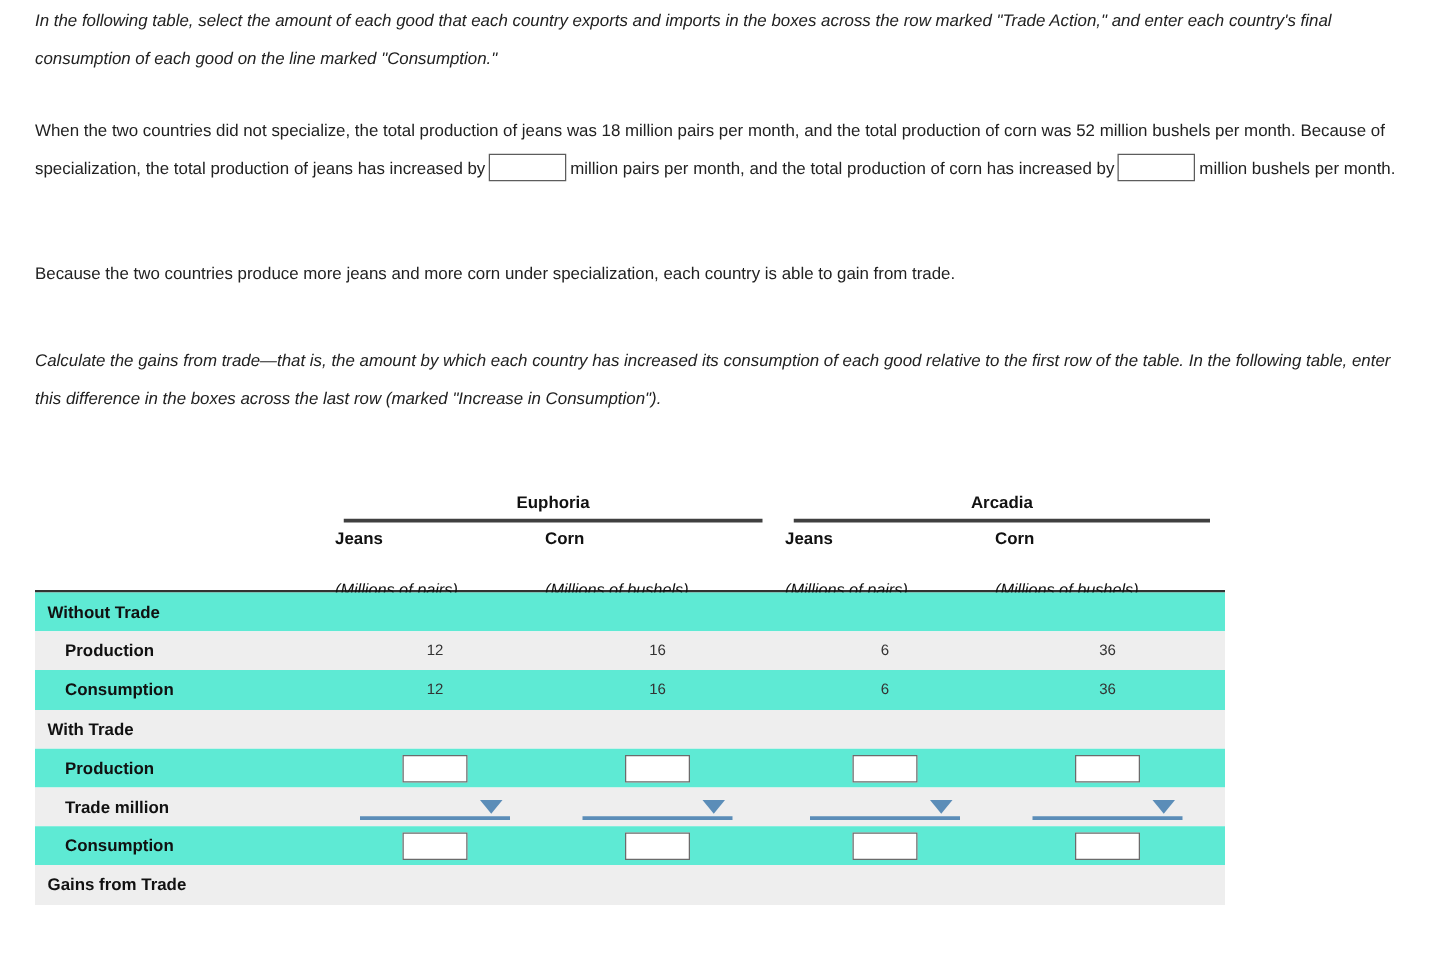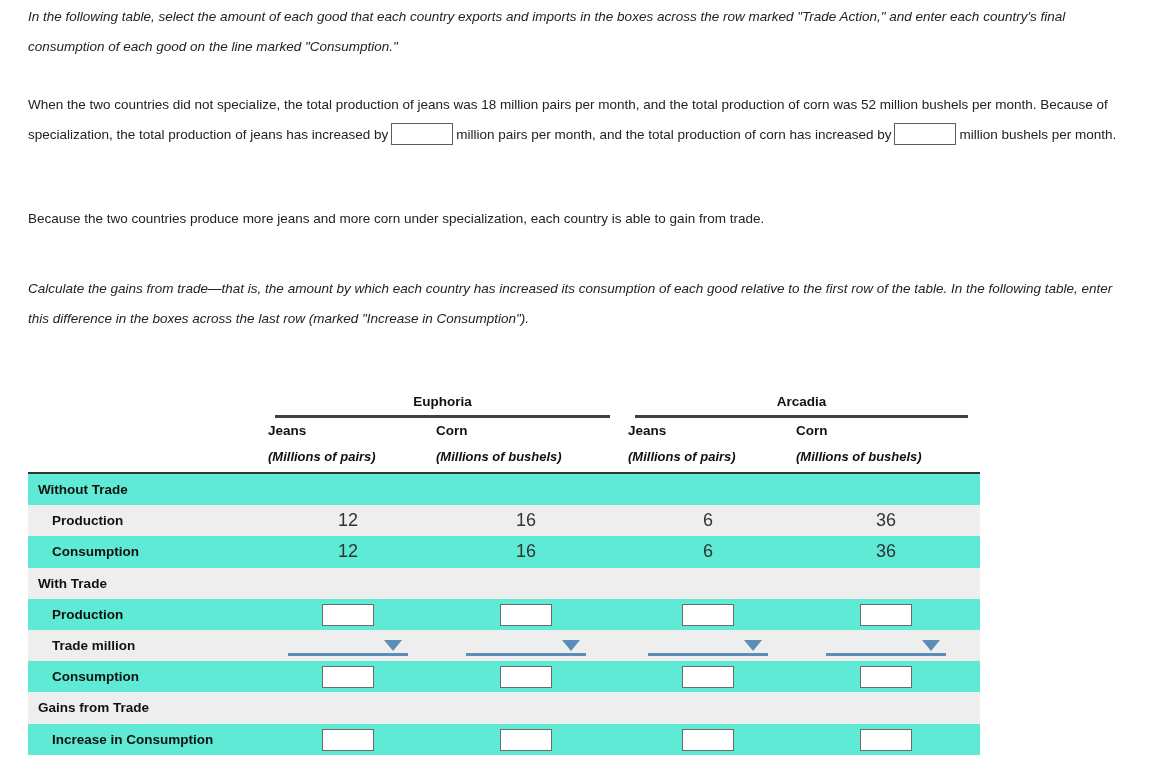"(Millions of pairs)" .col-head .unit { font-weight: bold -> normal; margin-top: none -> 15px }
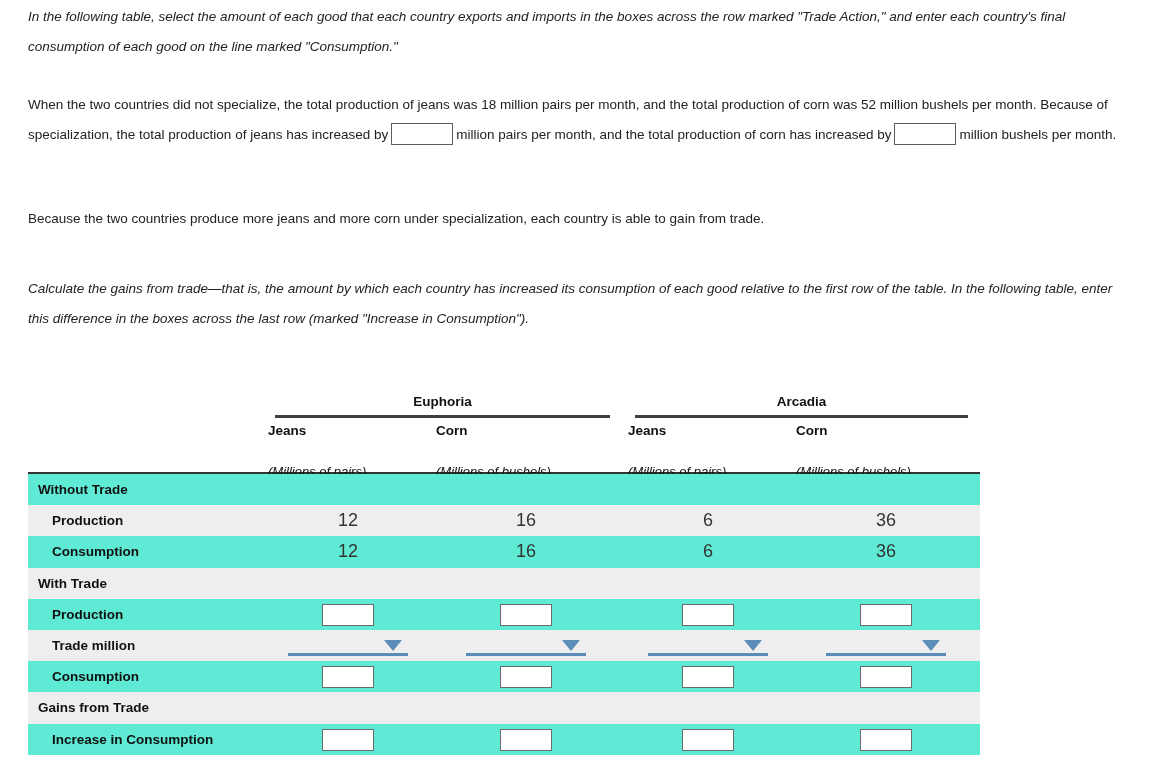"12" .cell { font-size: 18px -> 12px }
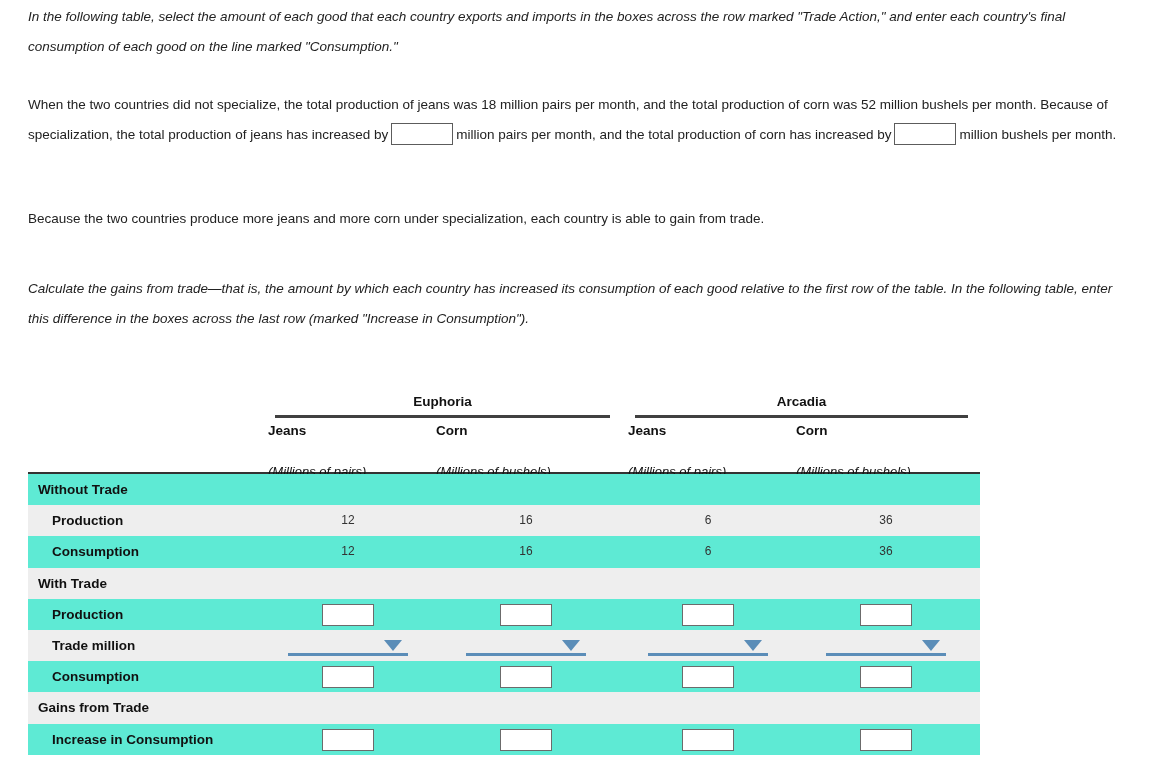"Increase in Consumption" div.row { html: <div> <div>Increase in Consumption</div> <div> <input> </div> <div> <input> </div> <div> <input> </div> <div> <input> </div> </div> -> none }
